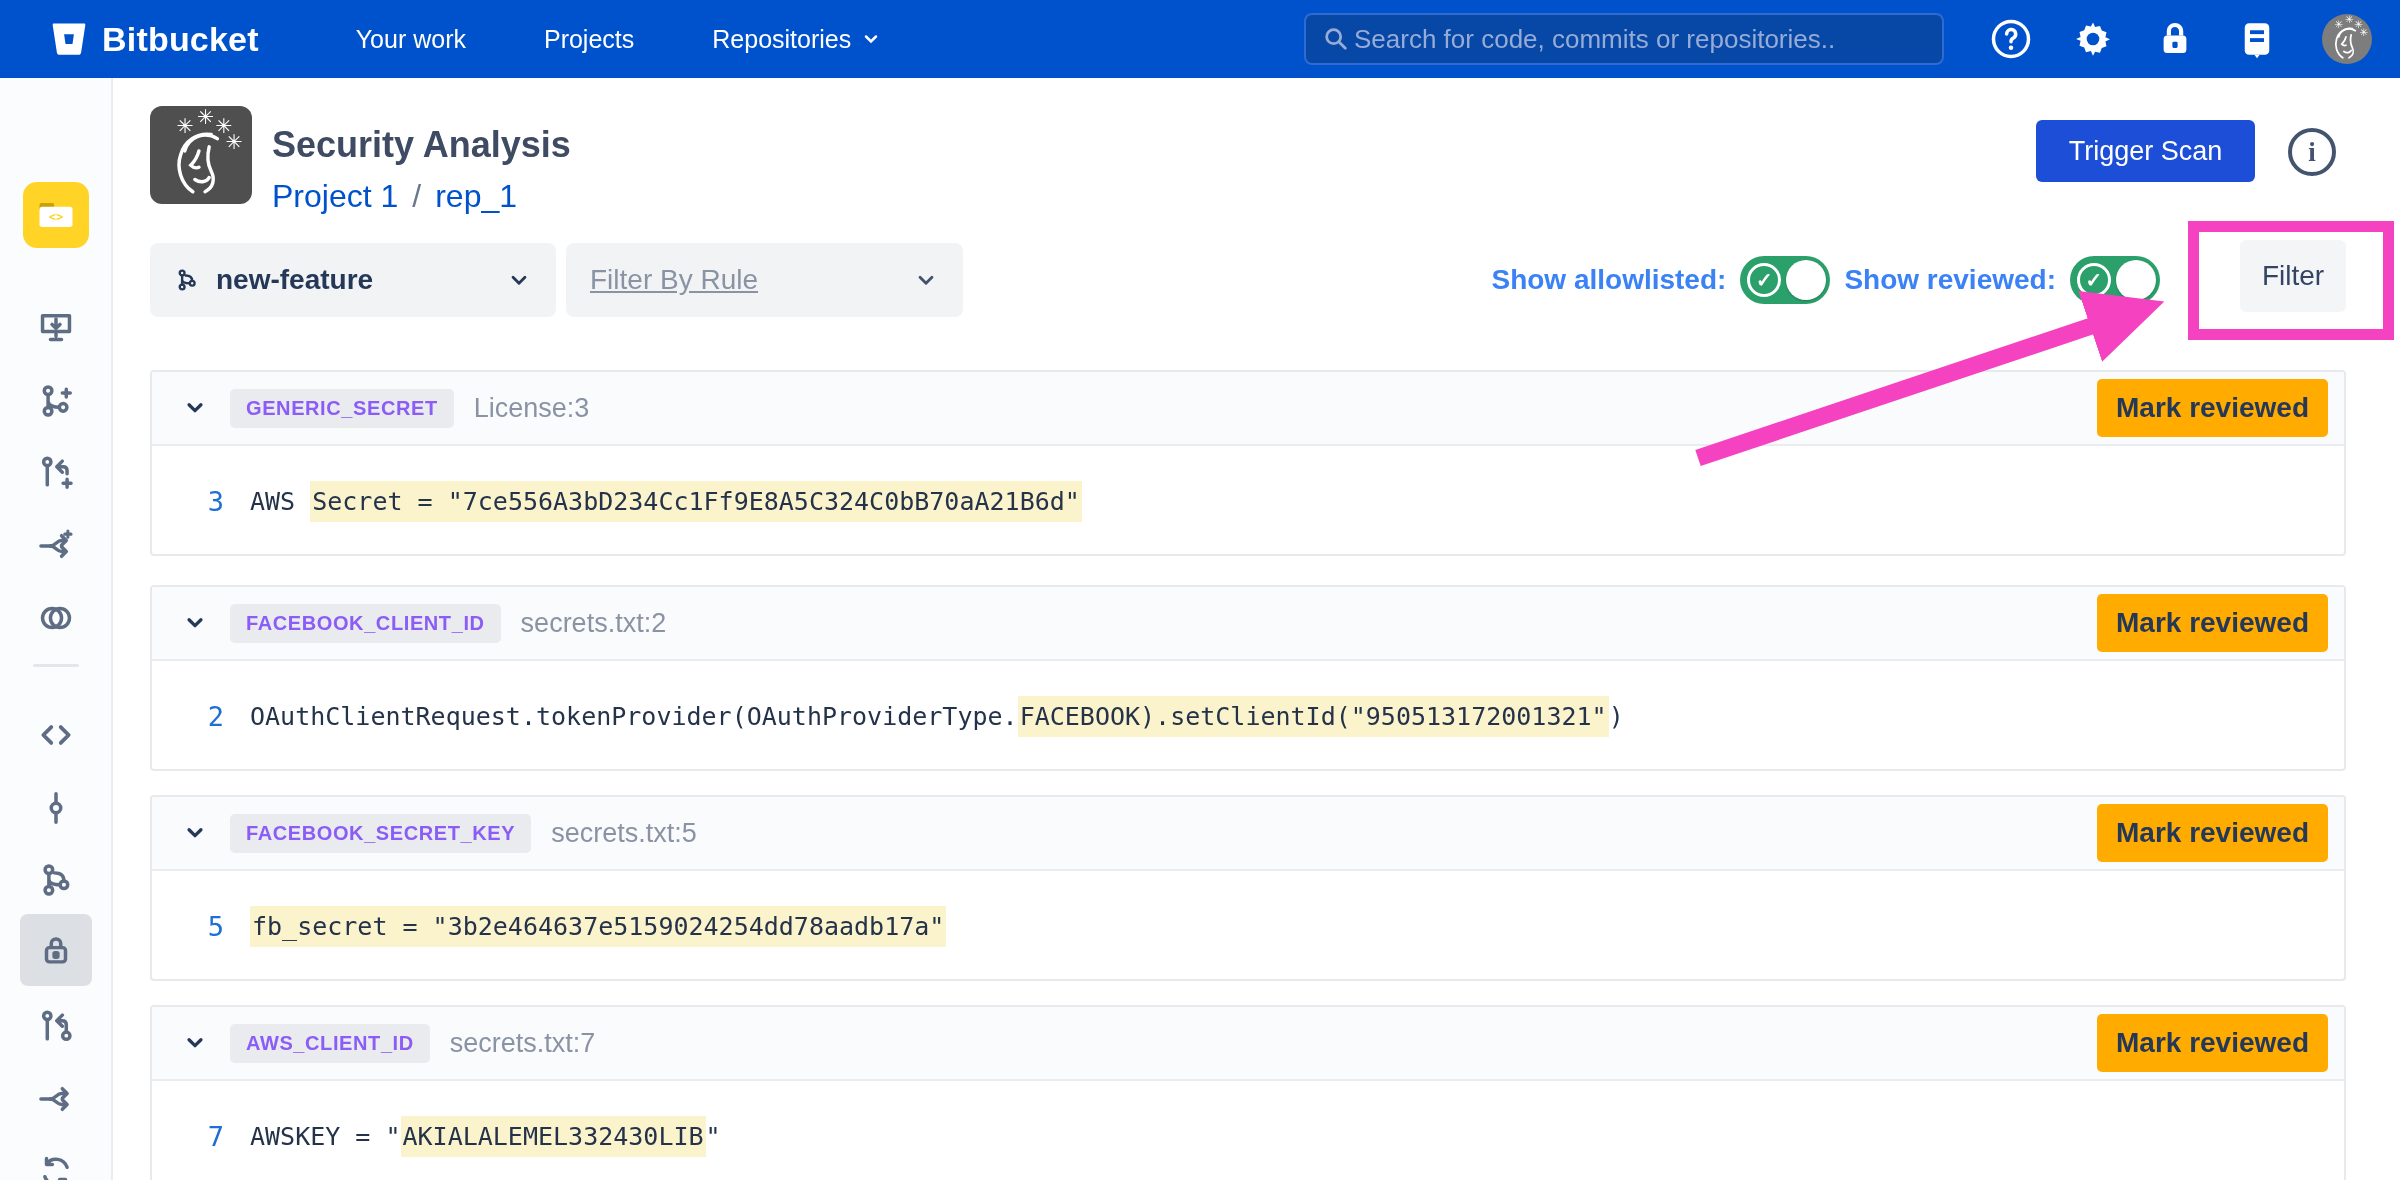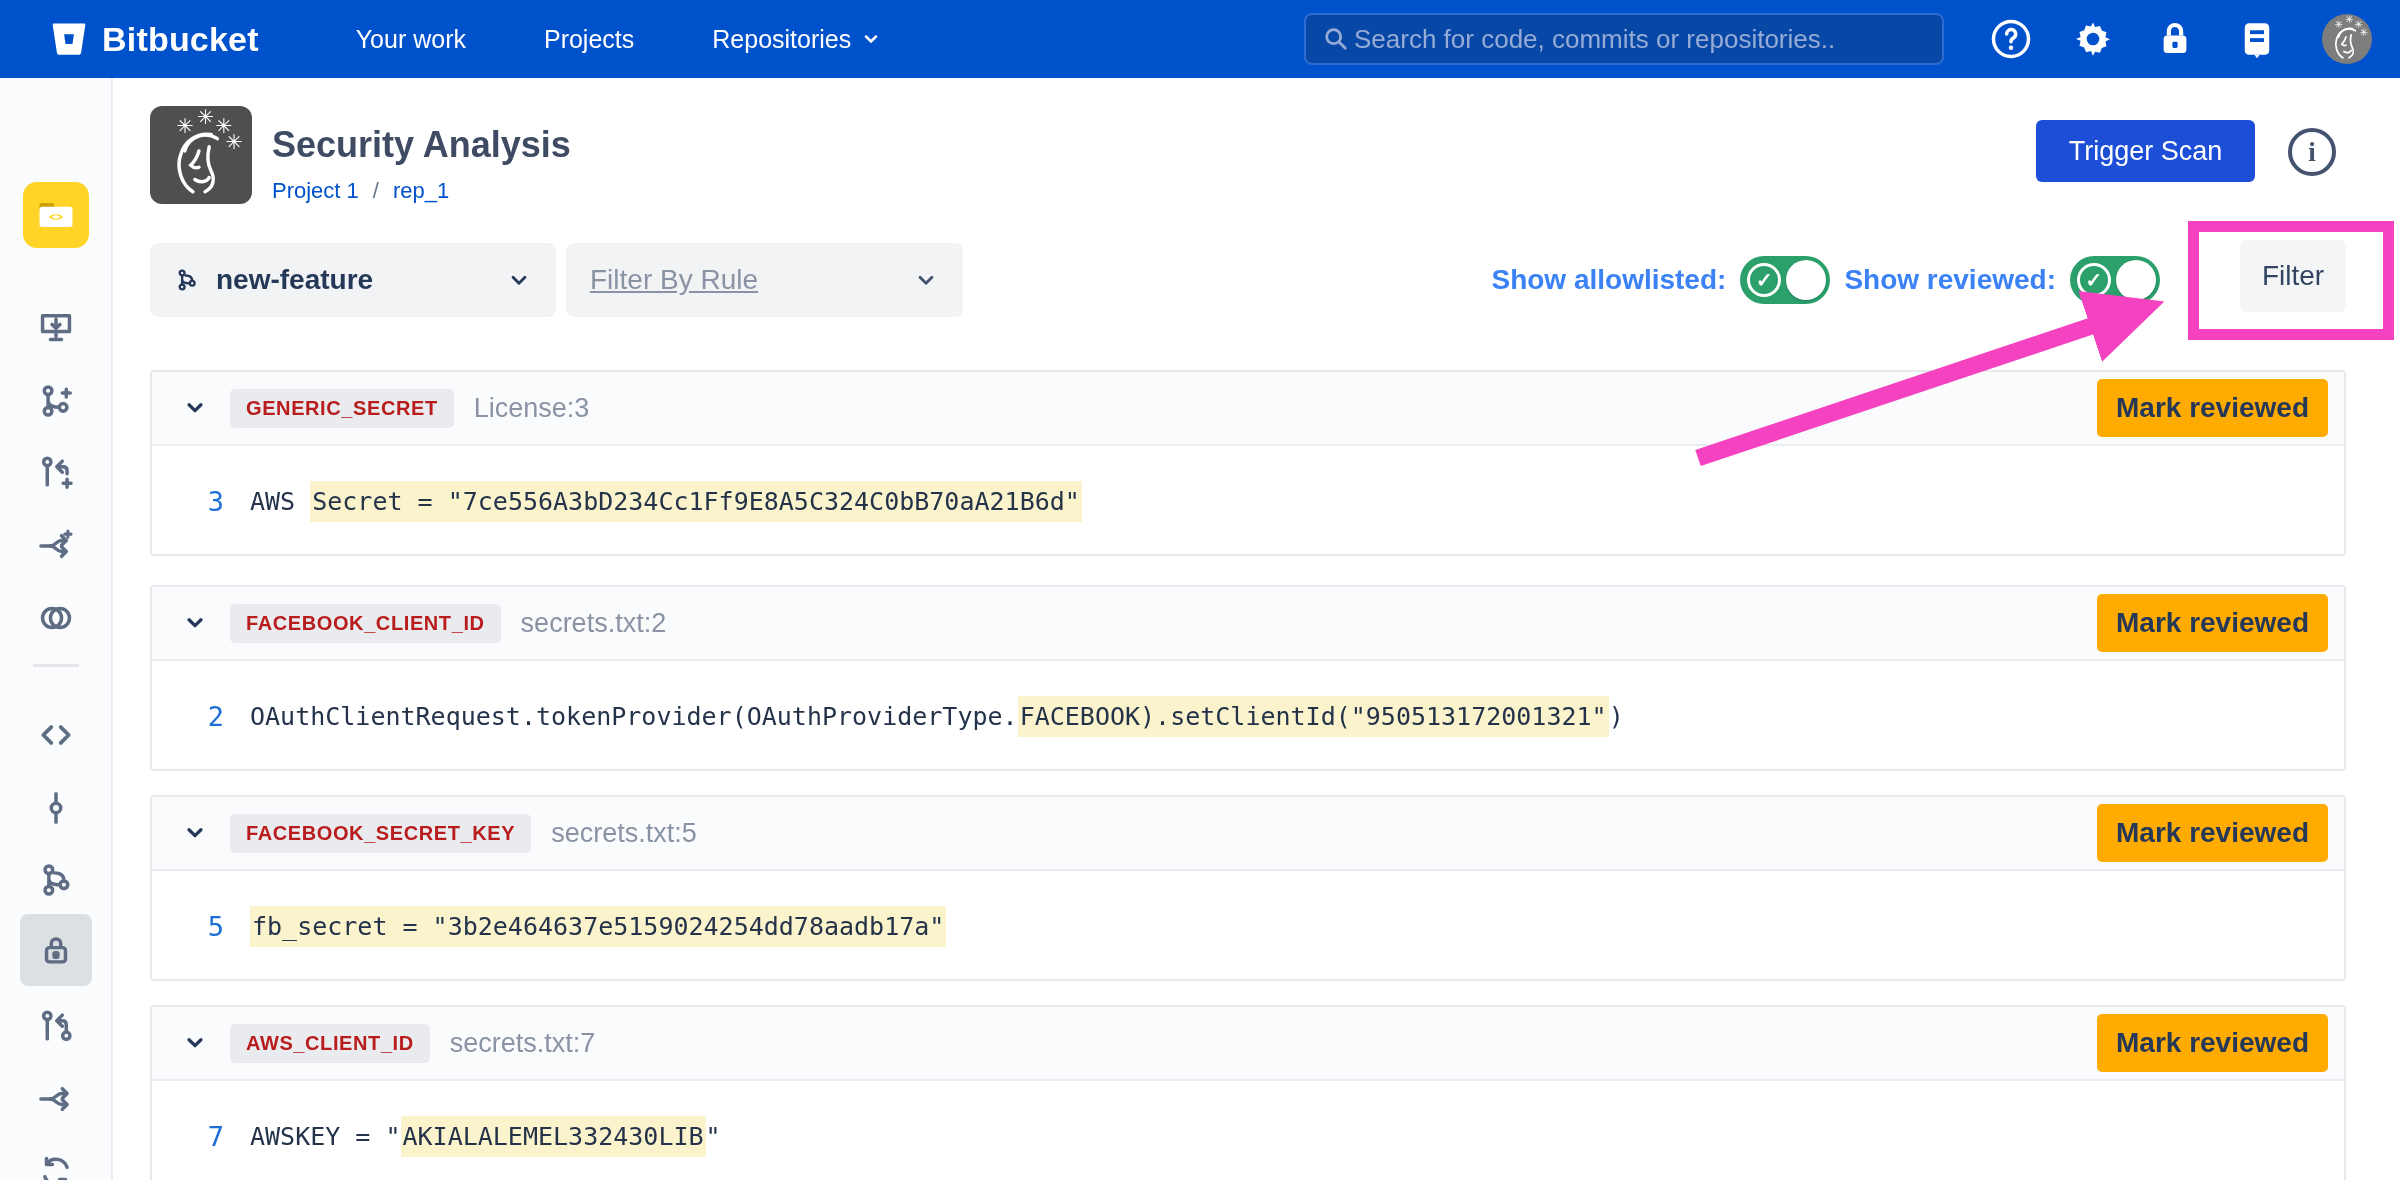"Project 1" .breadcrumb { font-size: 22px -> 32px }
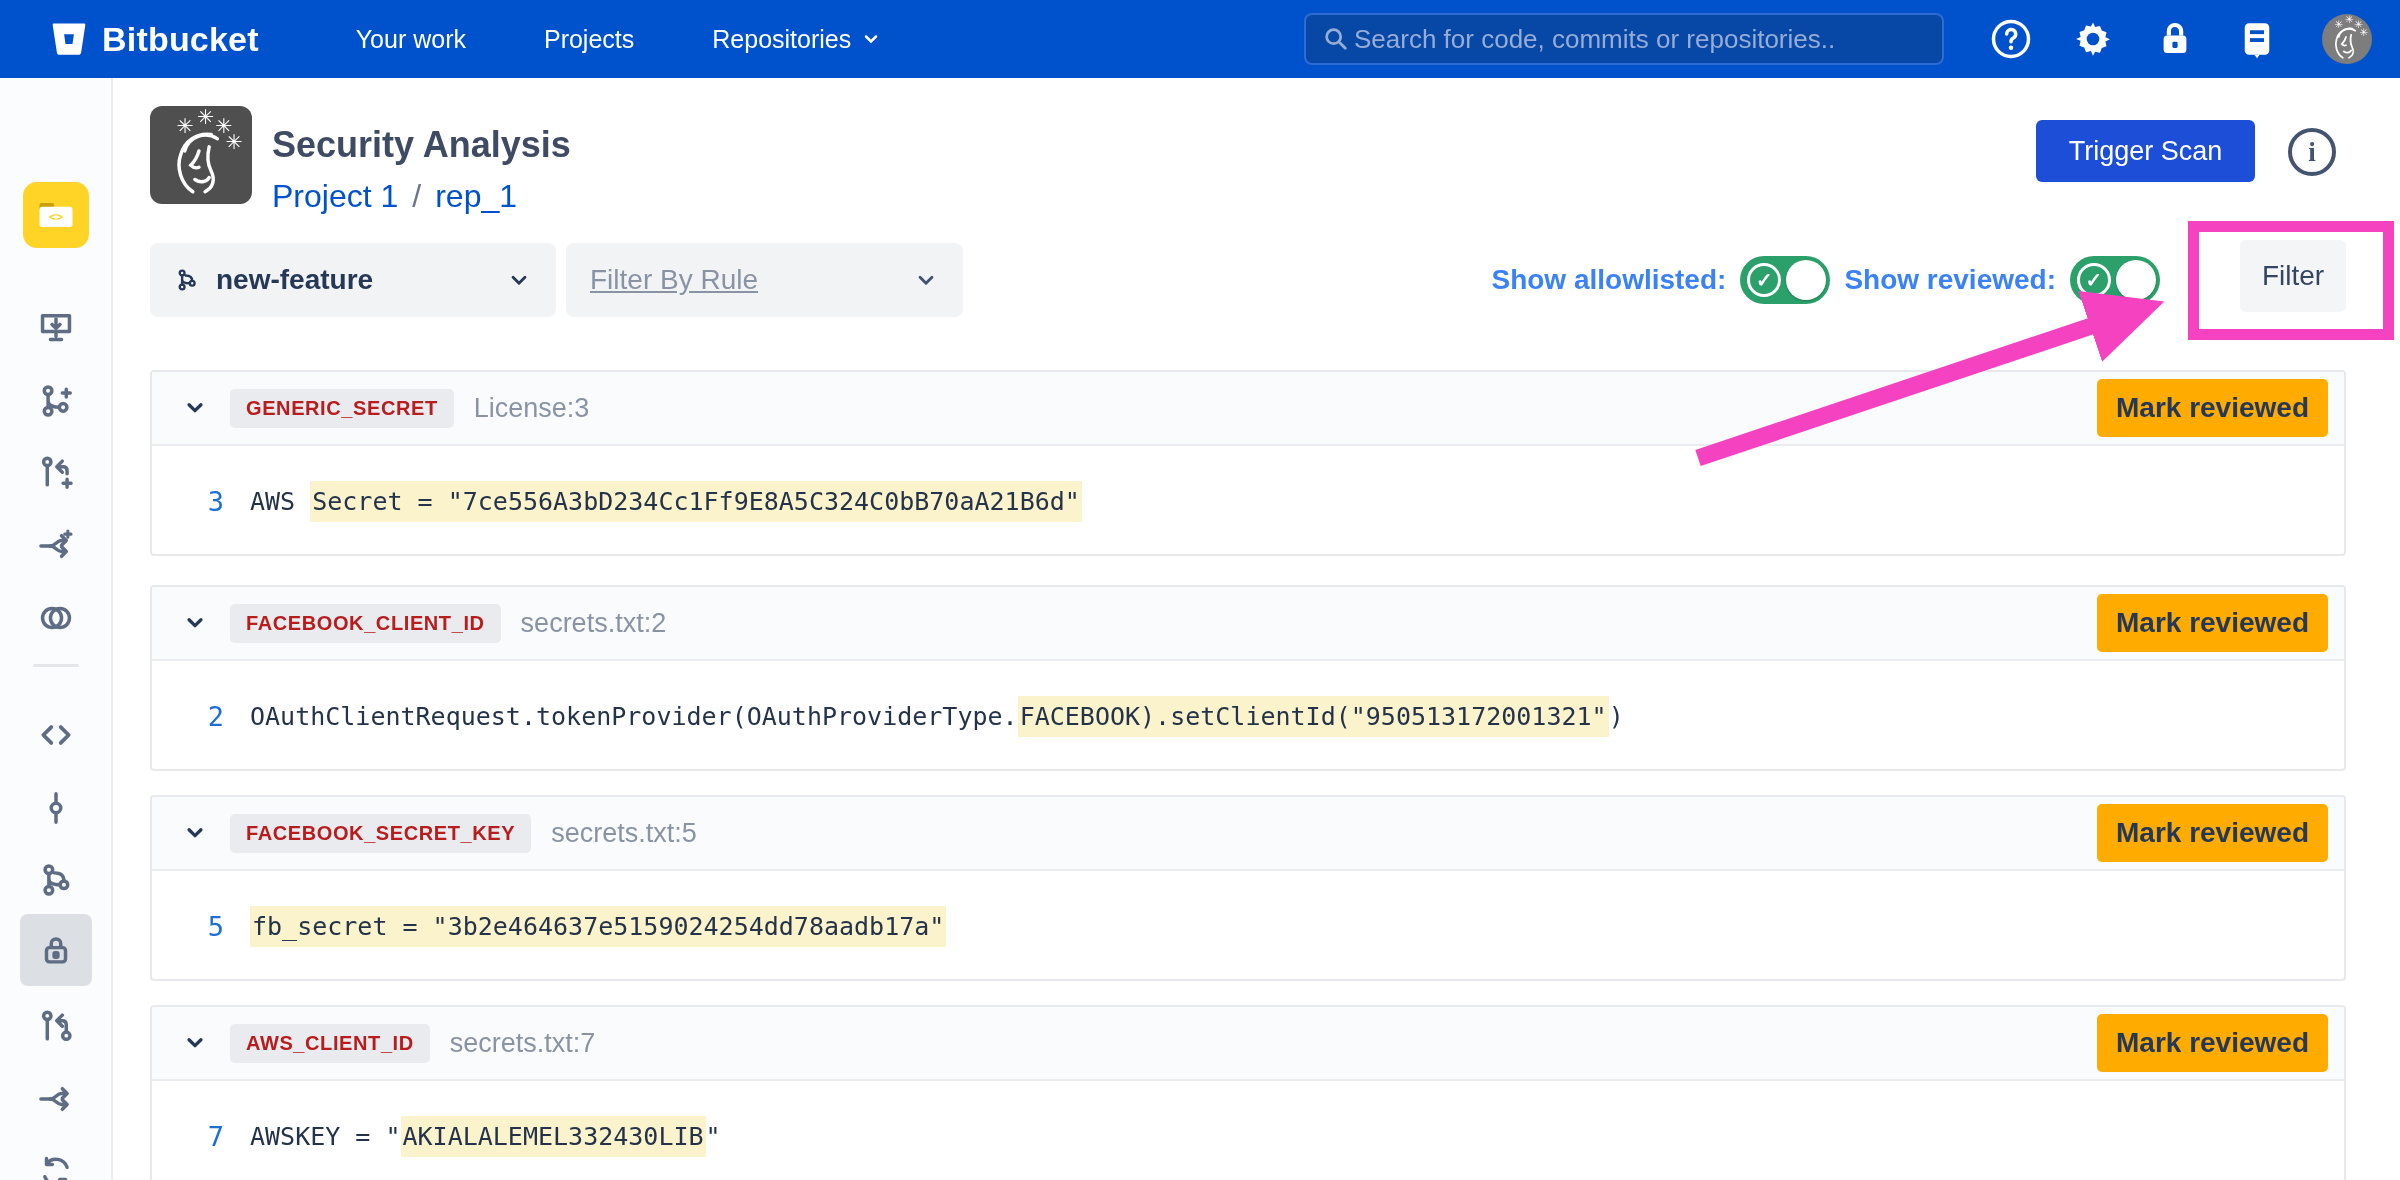"GENERIC_SECRET" .badge { color: #b91c1c -> #8b5cf6 }
